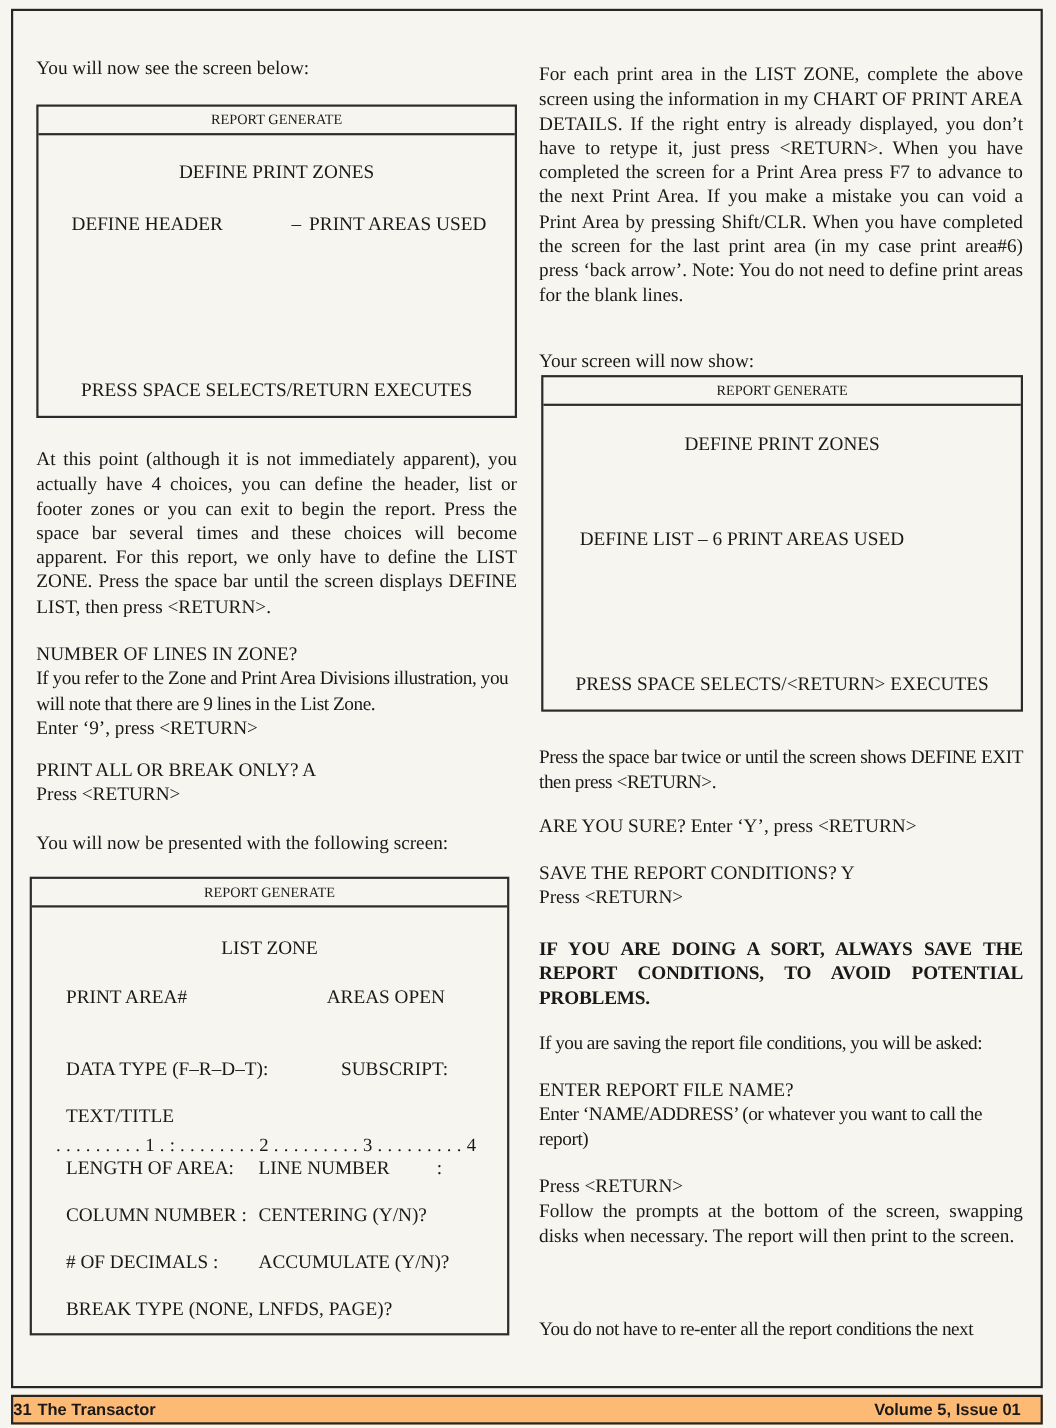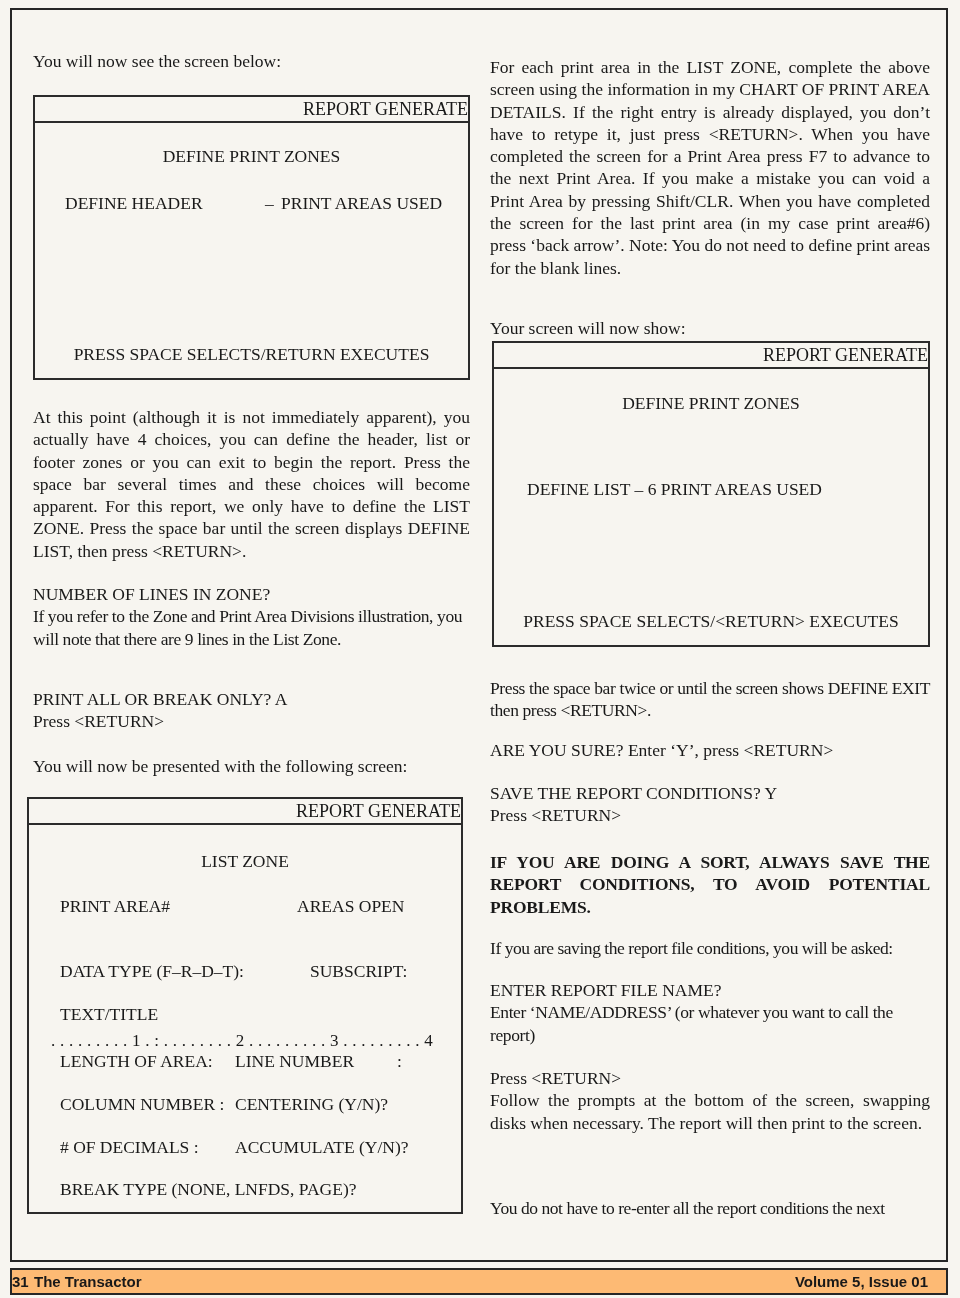"REPORT GENERATE" .screen .bar { font-size: 18px -> 13px; text-align: right -> center }
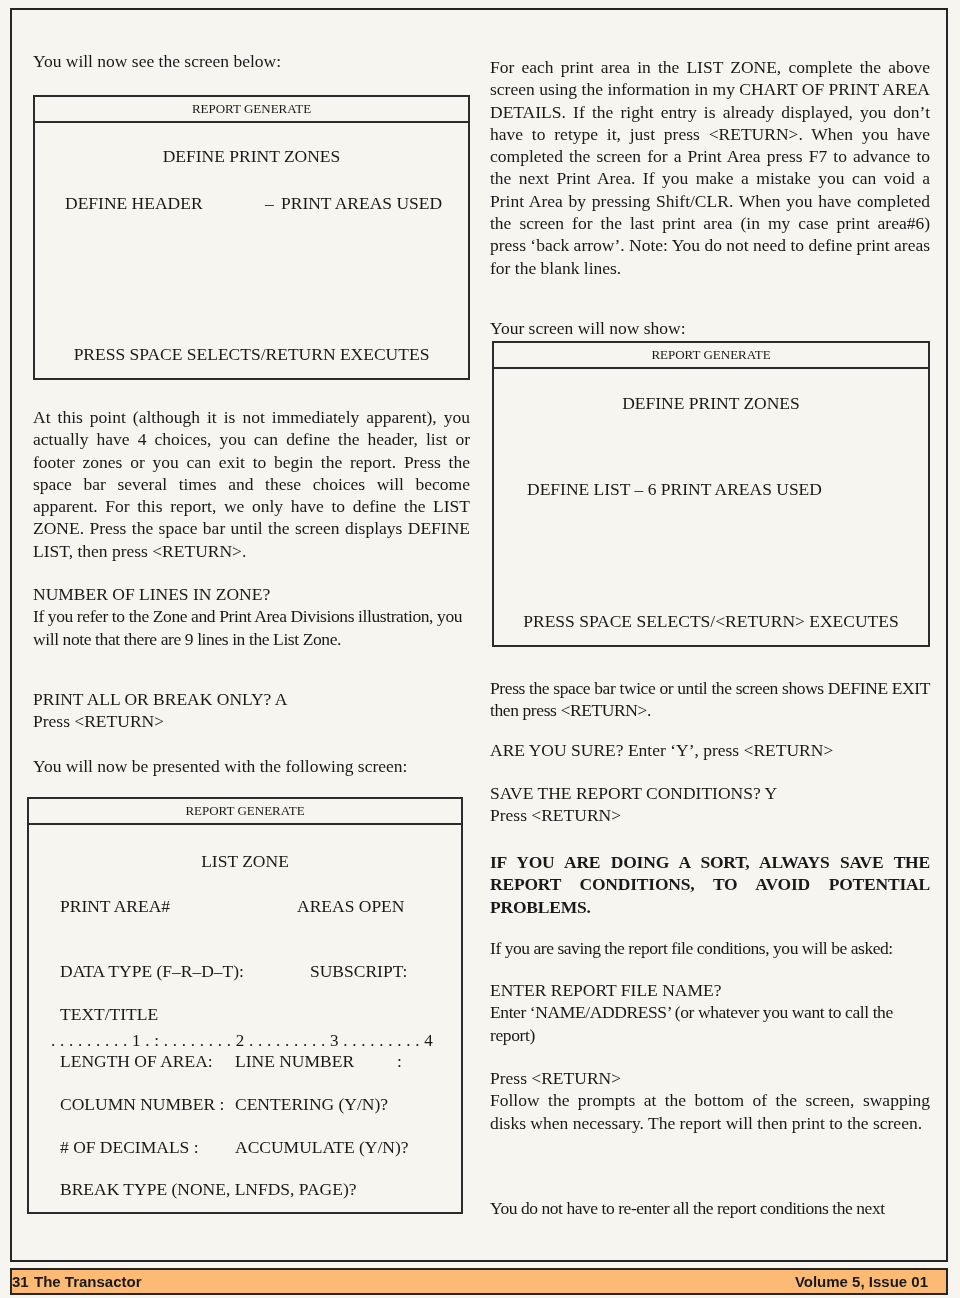"Enter ‘9’, press <RETURN>" div { html: none -> <div>Enter ‘9’, press &lt;RETURN&gt;</div> }
